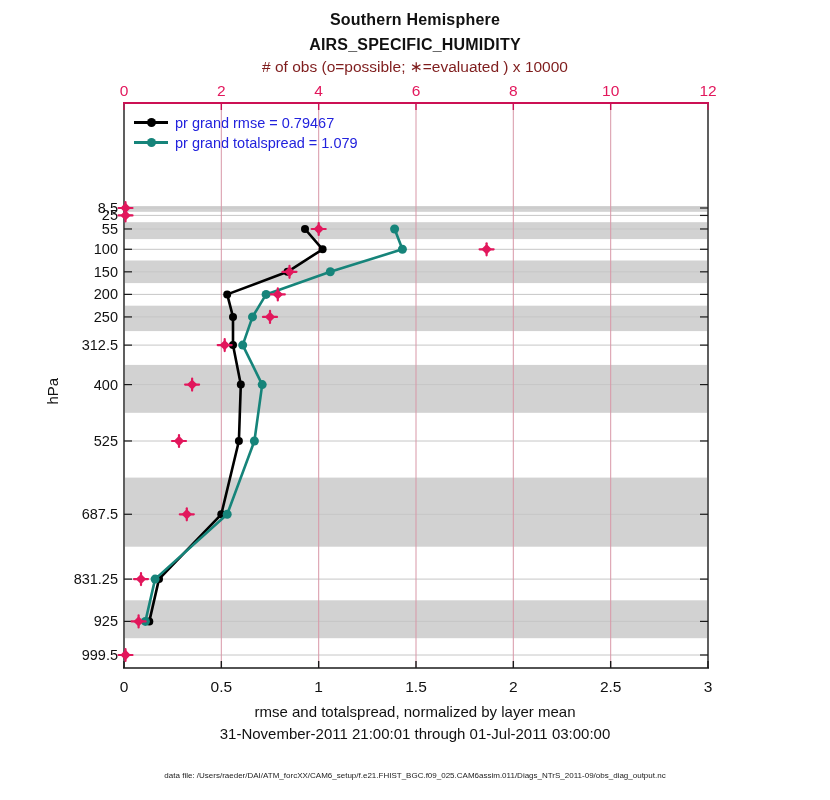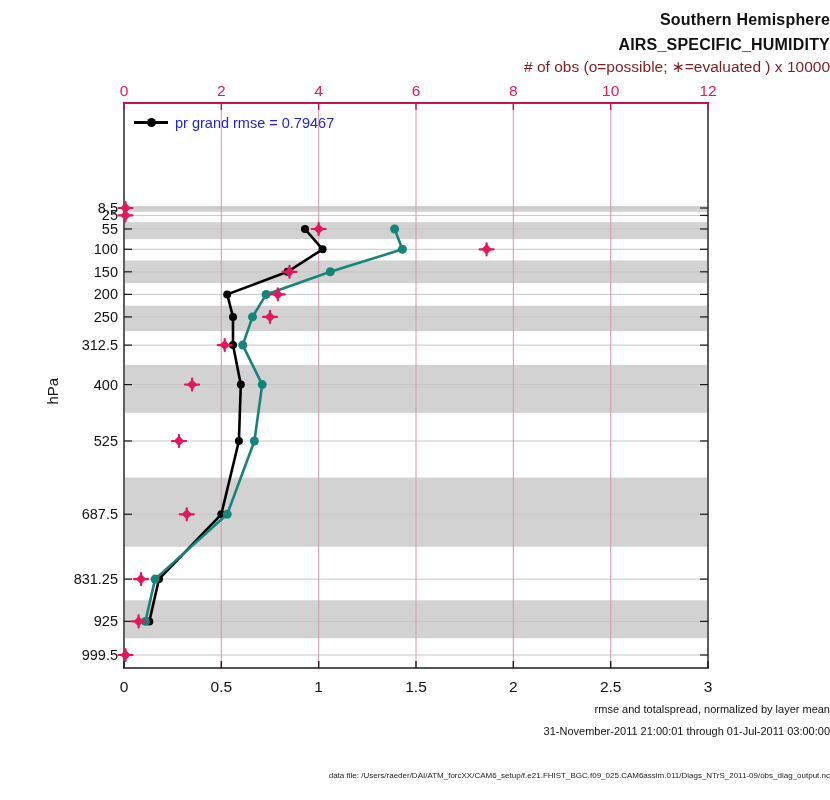"Southern Hemisphere" .ctr { text-align: right -> center }
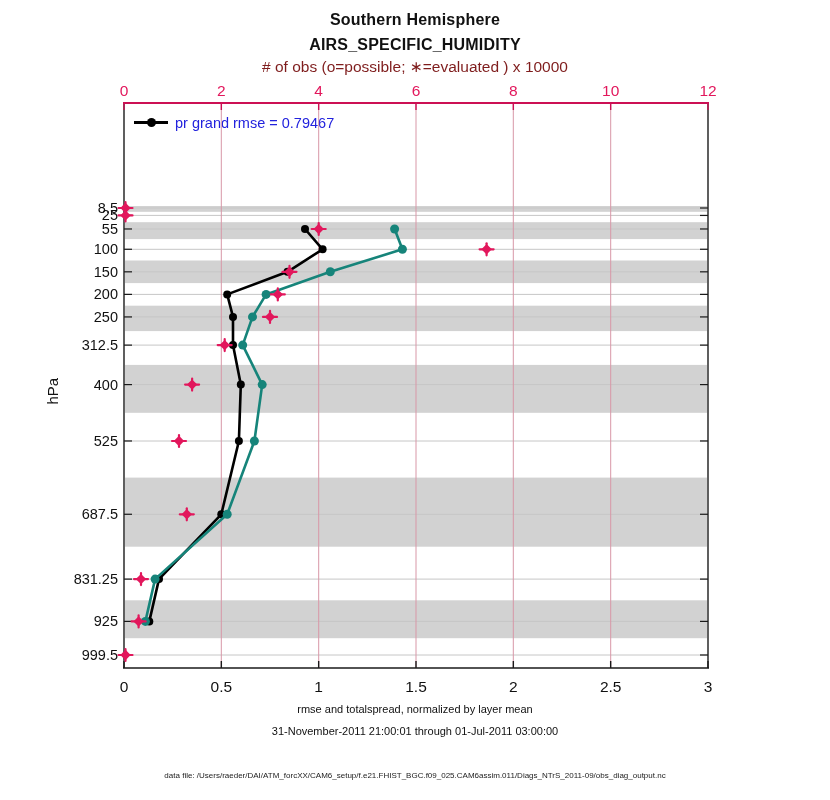"pr grand totalspread = 1.079" div.legend-row { html: none -> <div> <span> <span></span> <span></span> </span> <span>pr grand totalspread = 1.079</span> </div> }
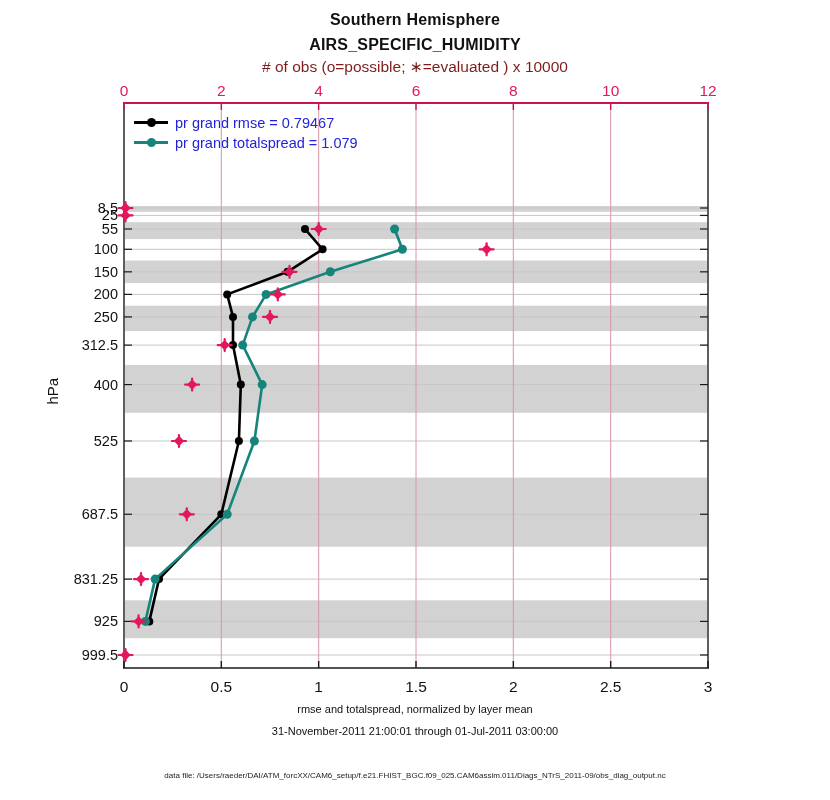"rmse and totalspread, normalized by" .xlabel { font-size: 11px -> 15px }
